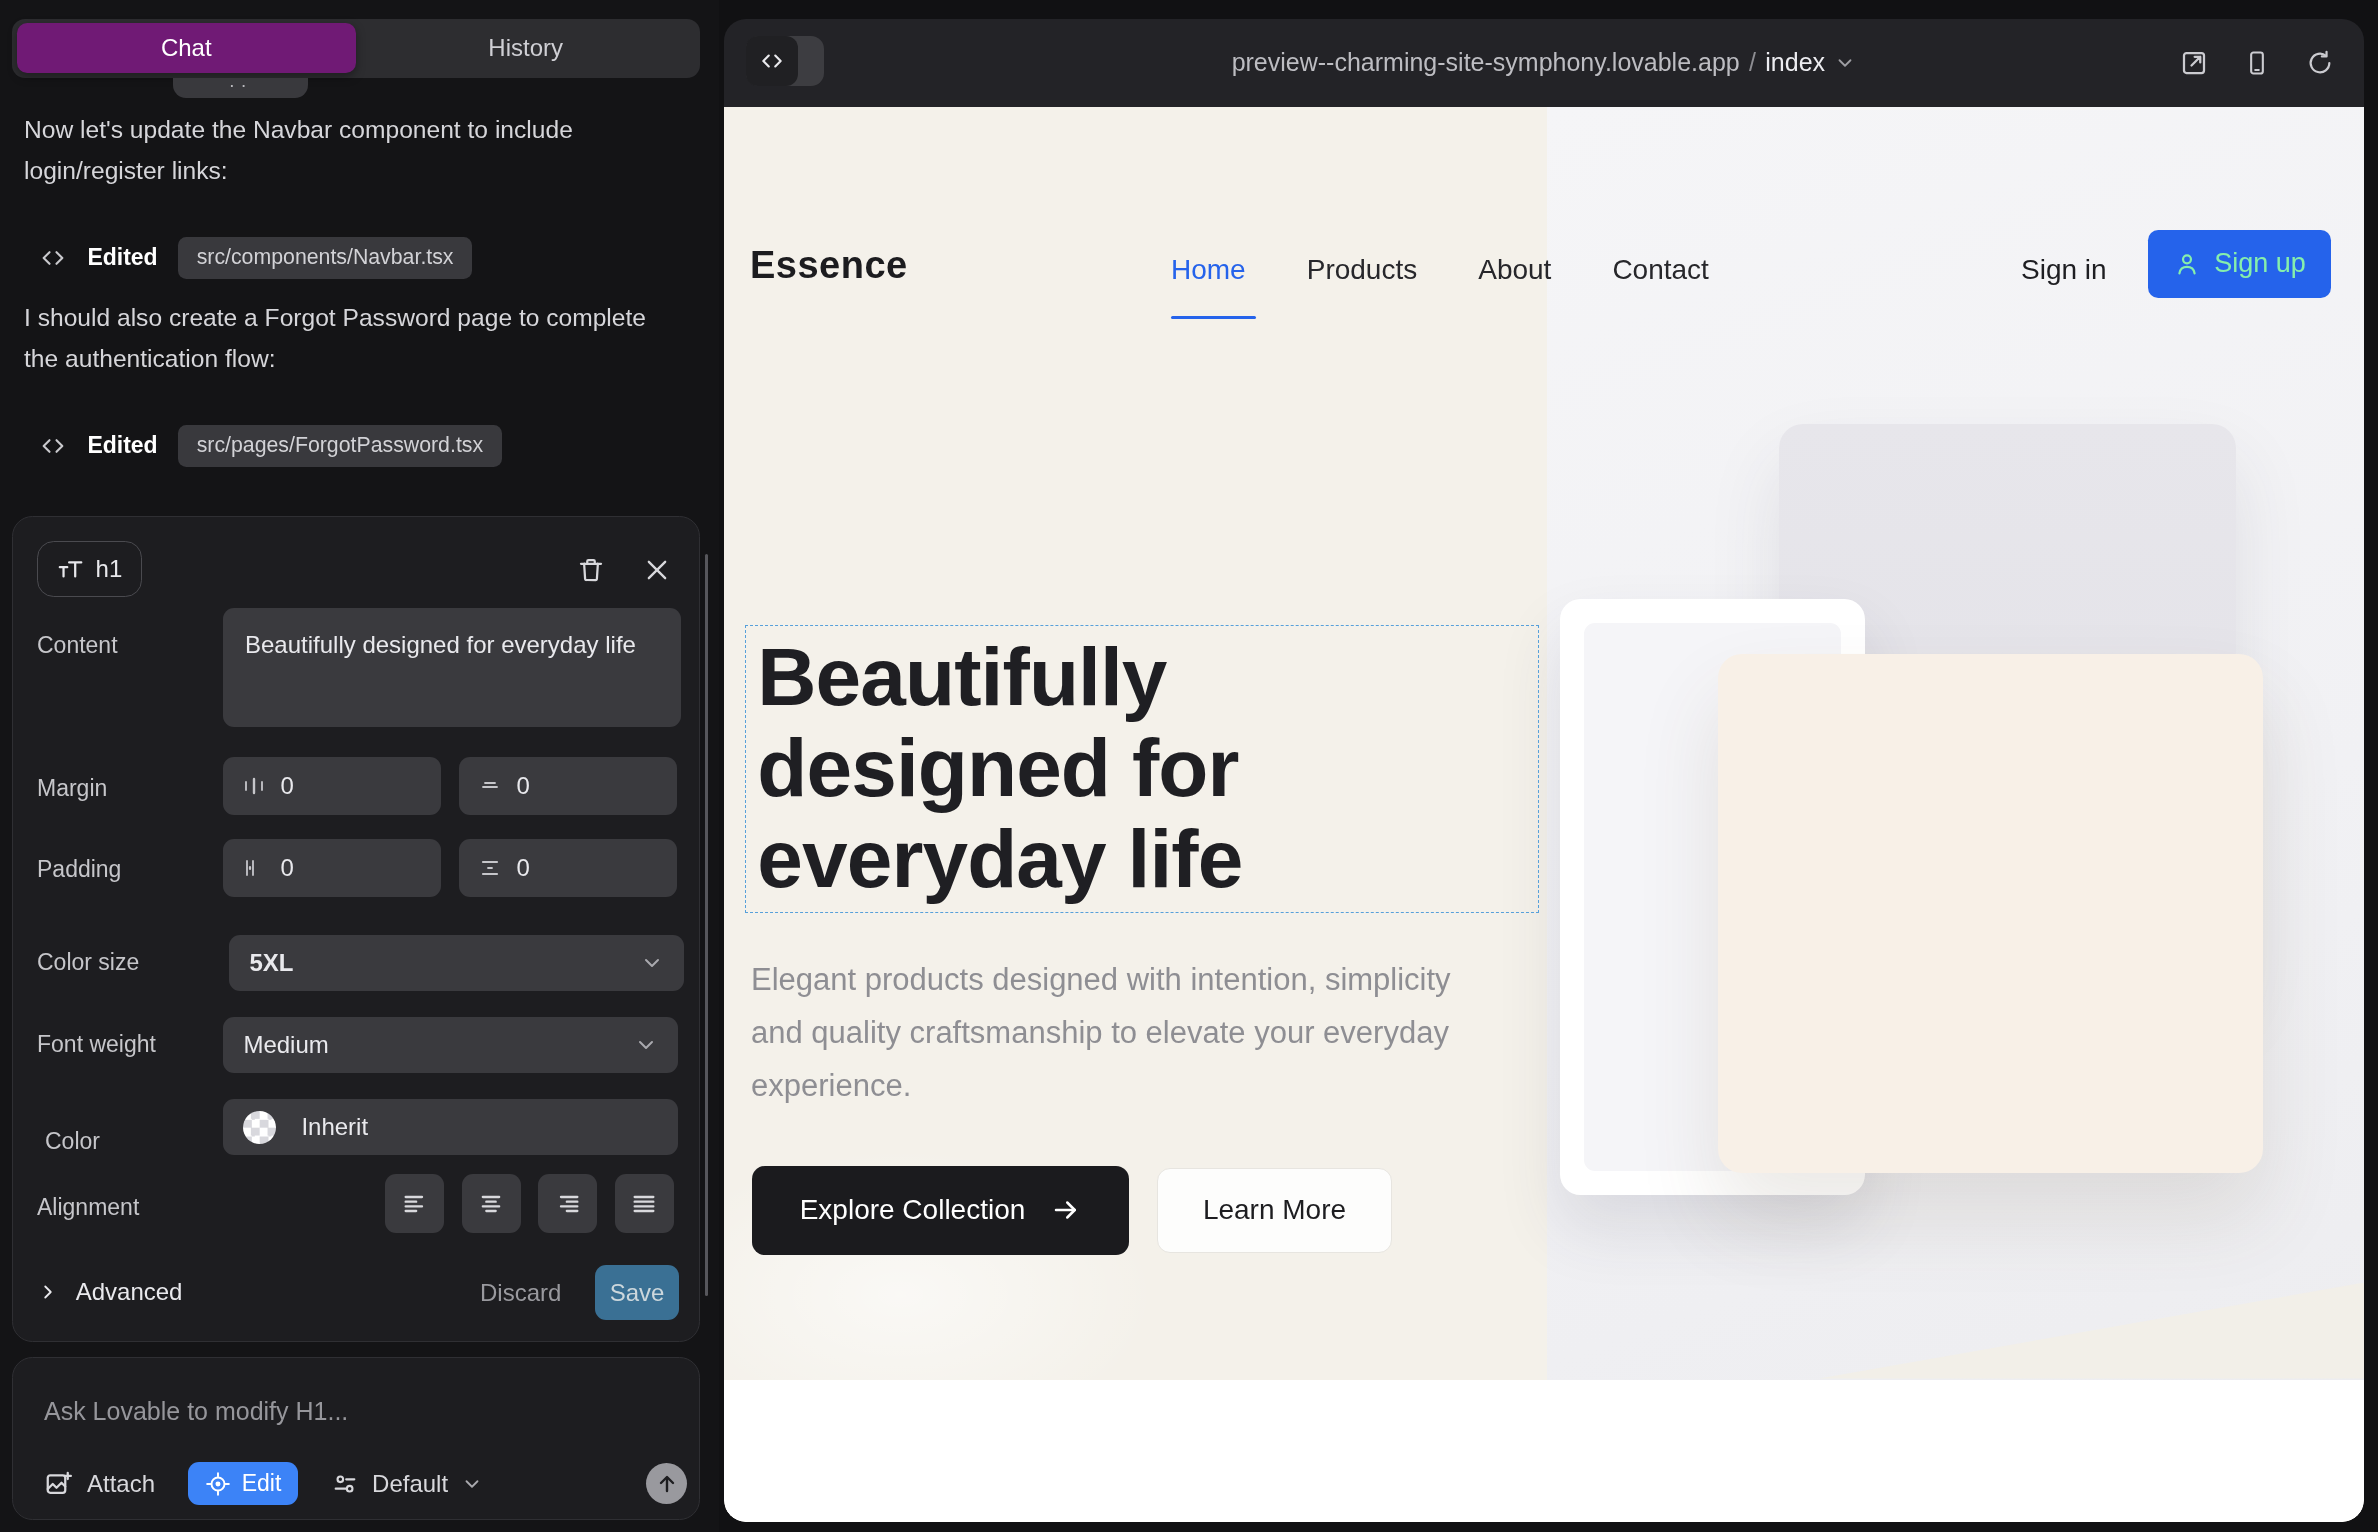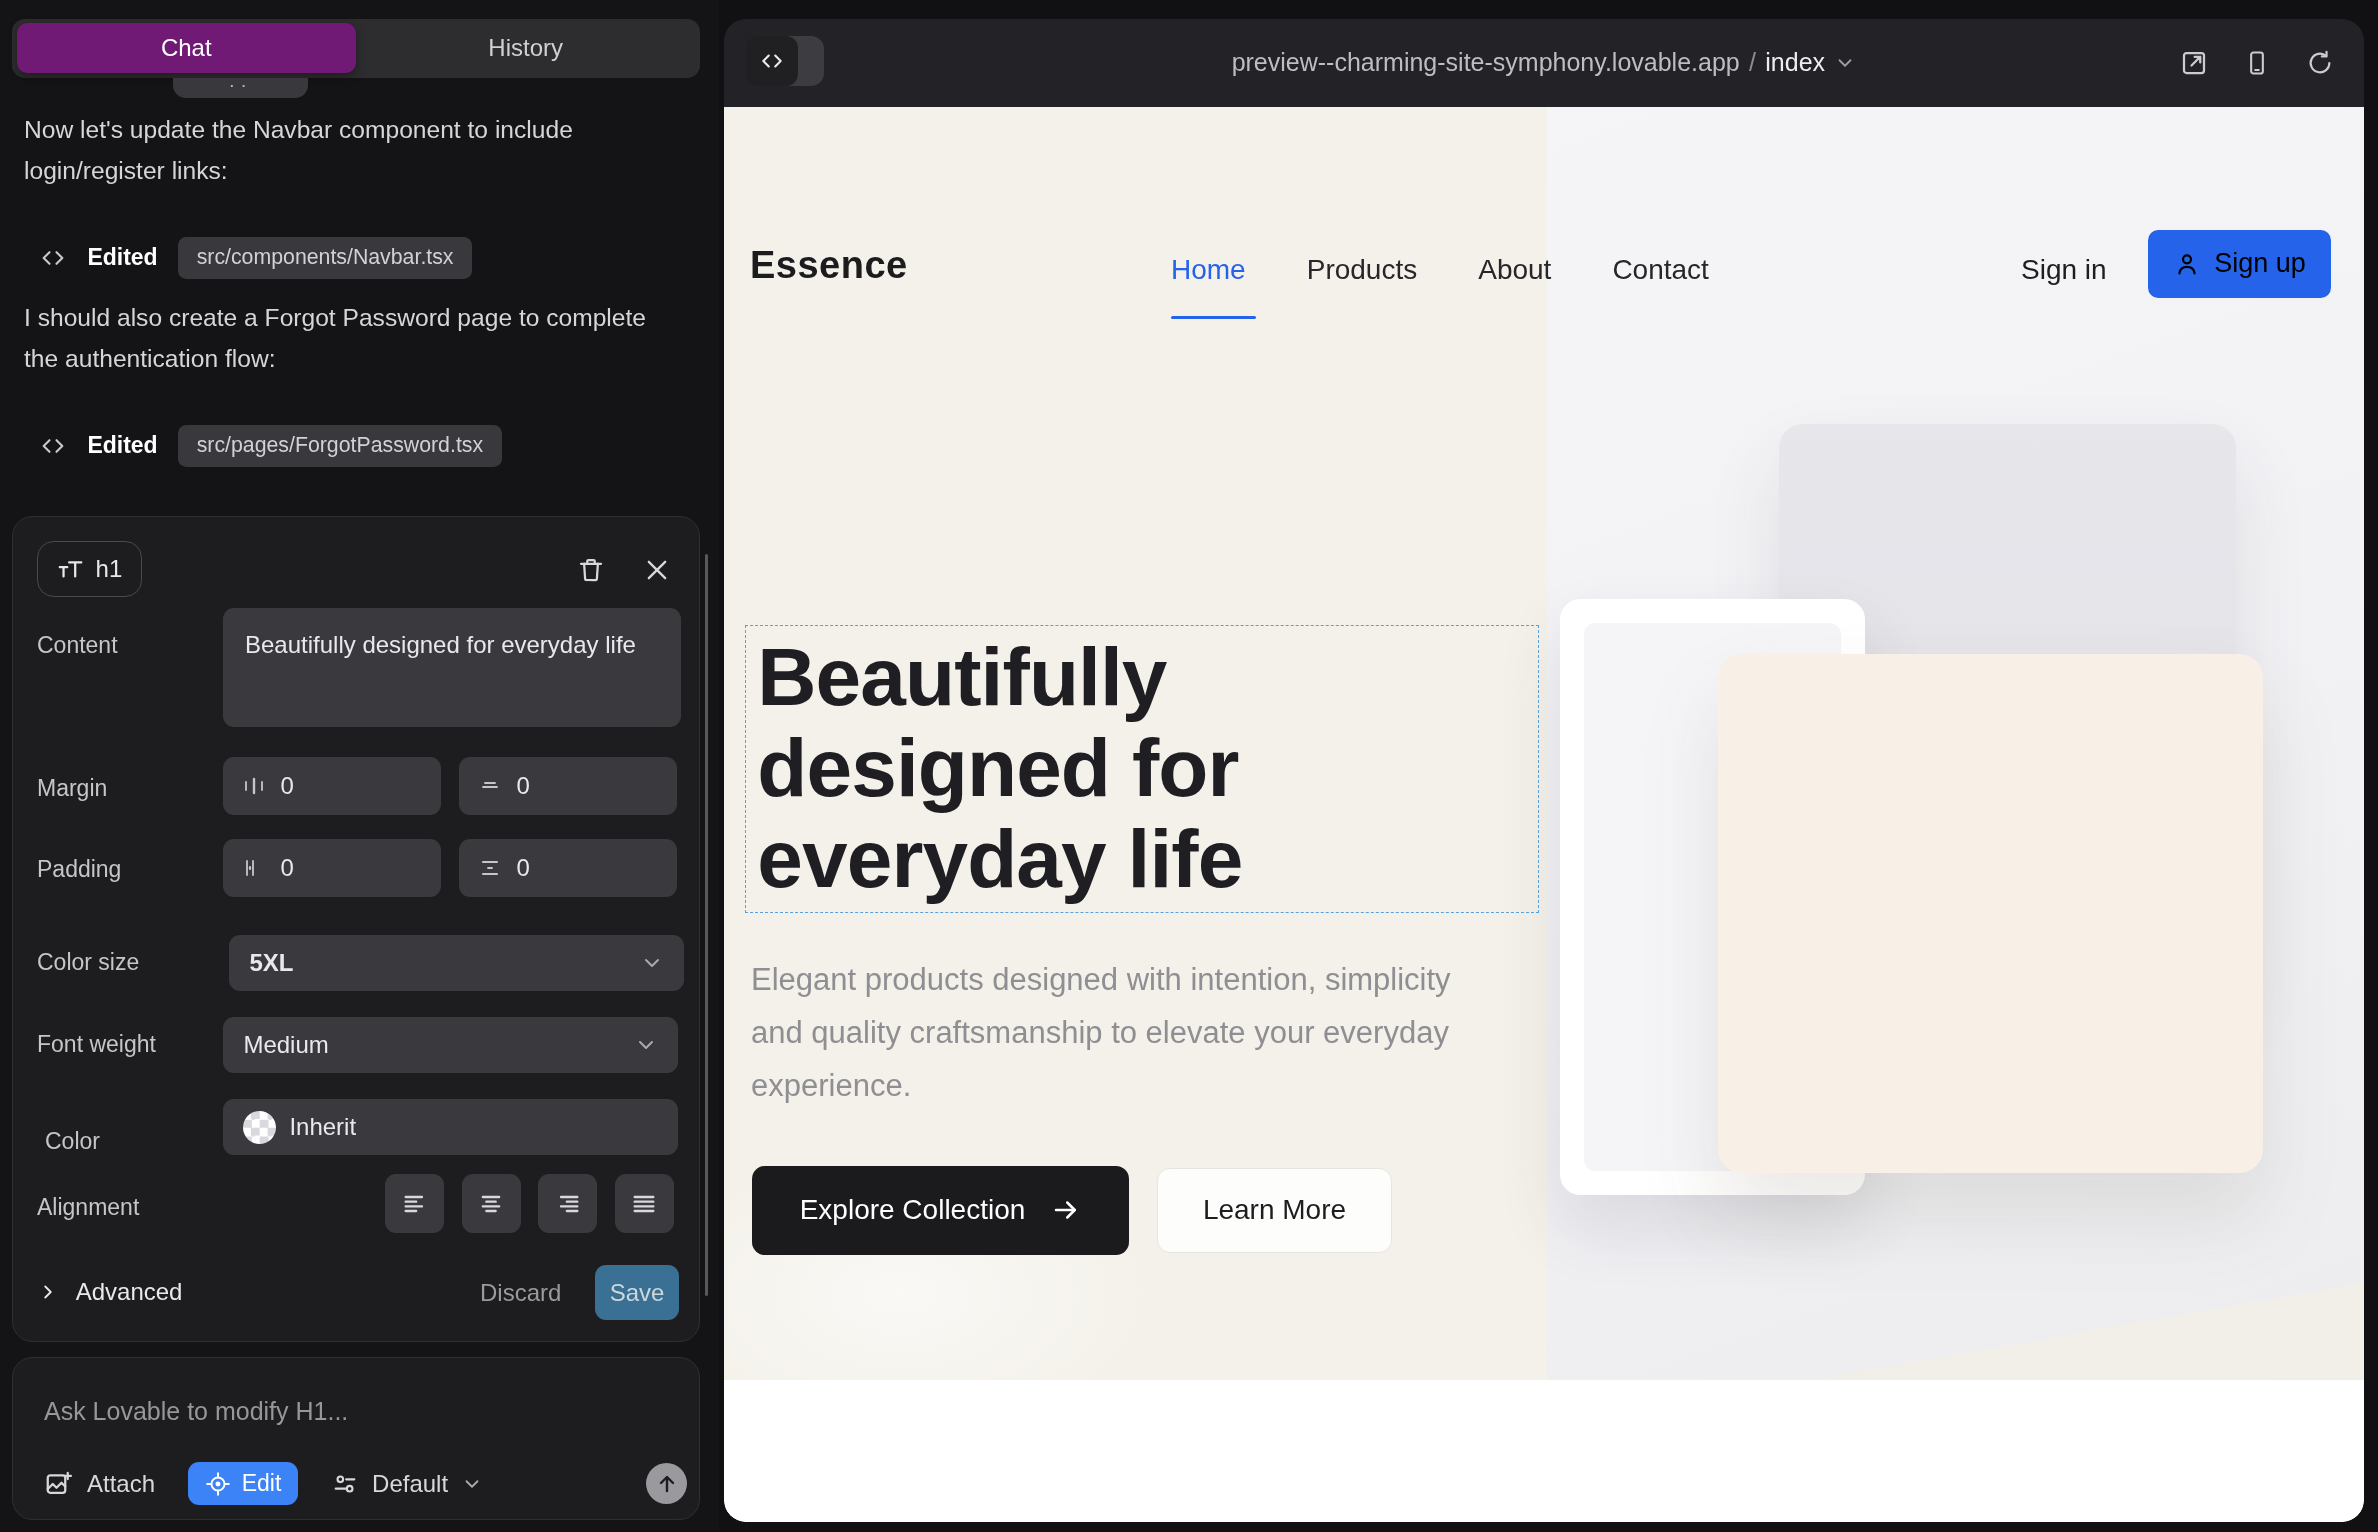"Sign up" .signup { color: #000000 -> #86efac }
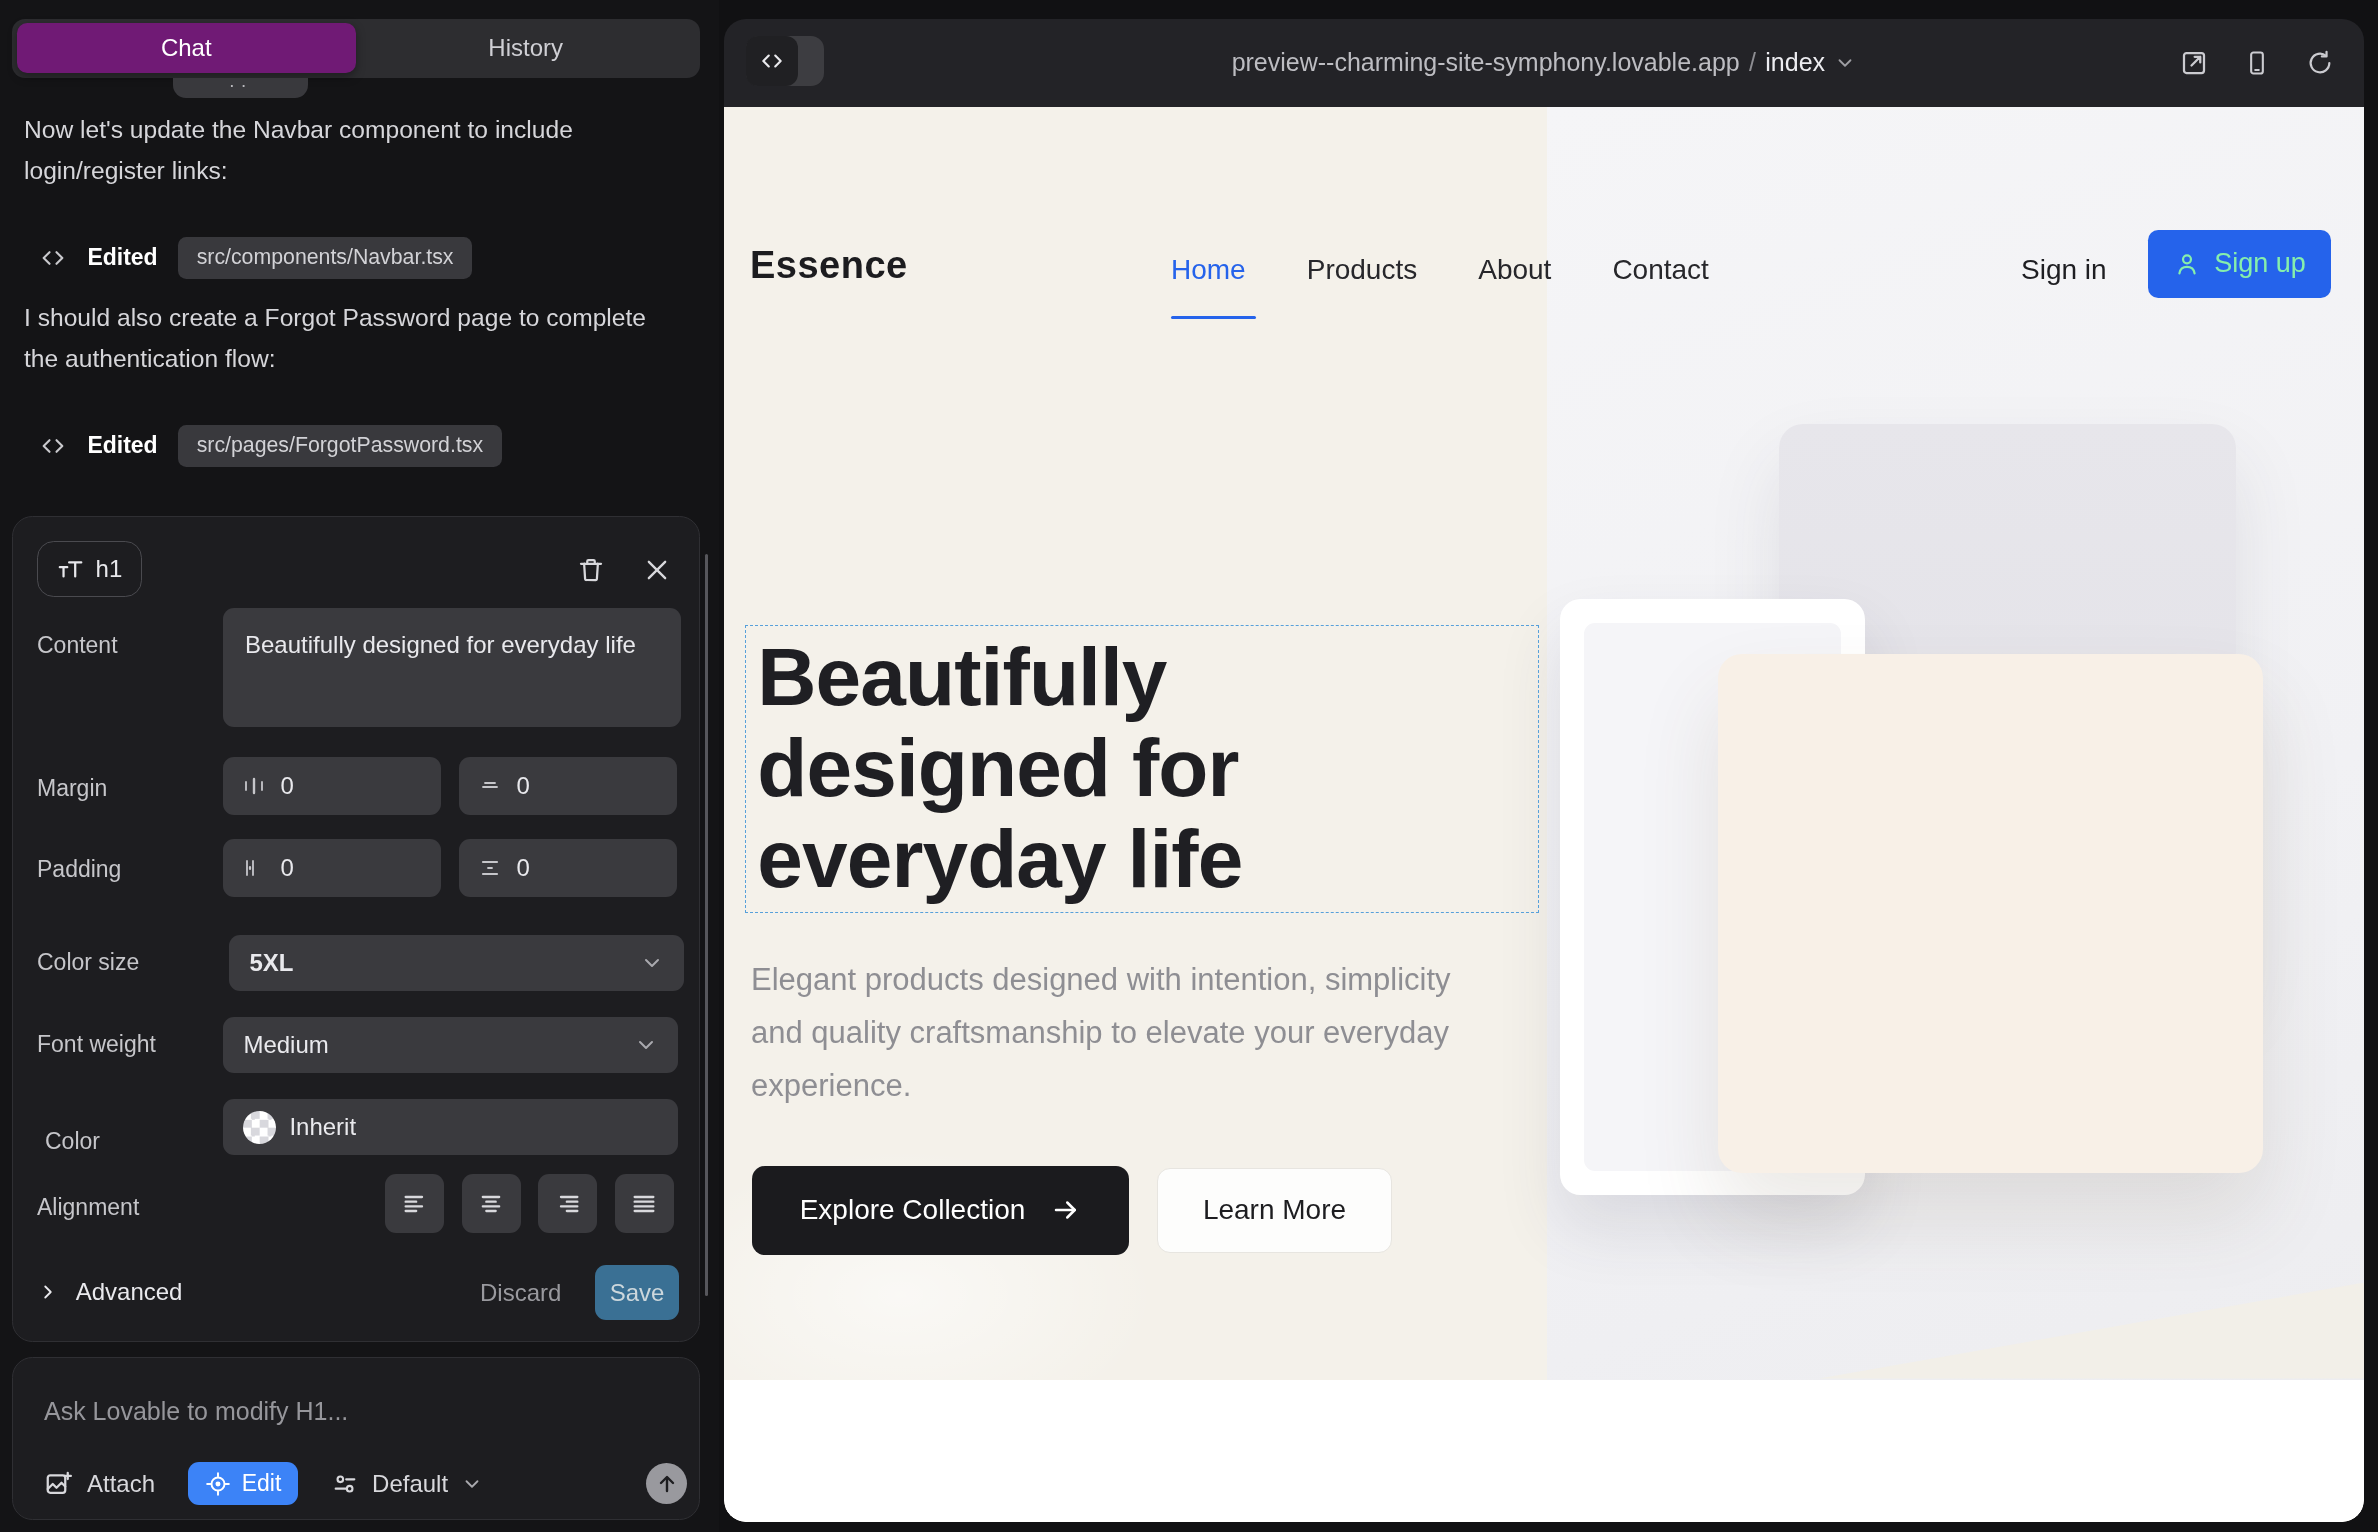"Inherit" div.abs { gap: 13px -> 25px }
